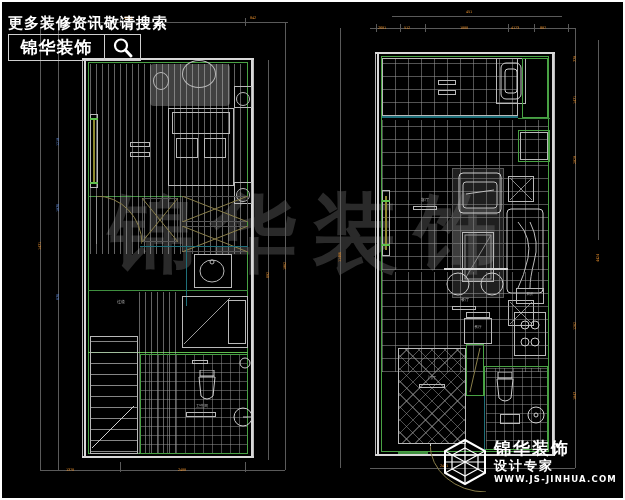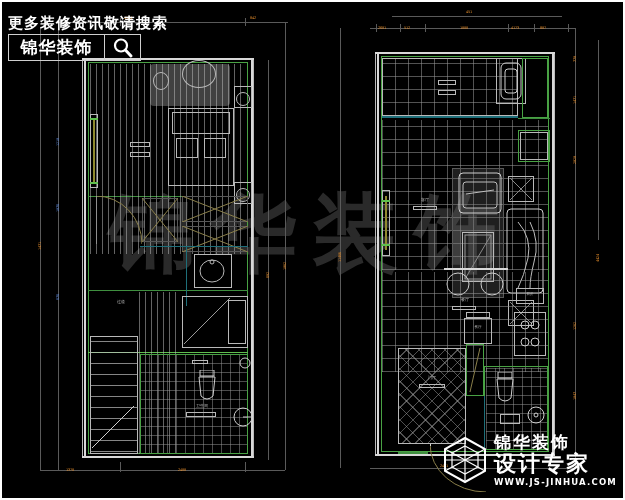"设计专家" .brand .b2 { font-size: 22px -> 13px }
